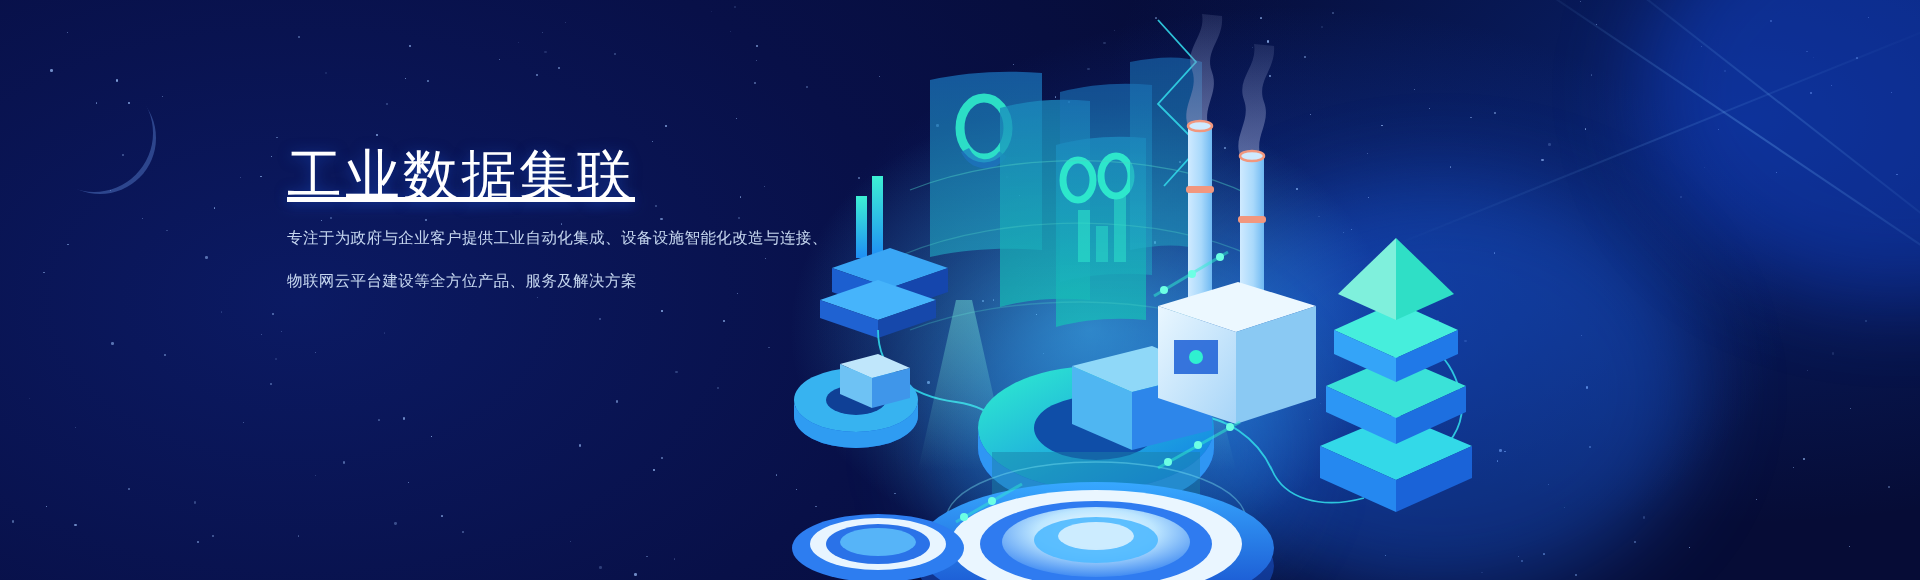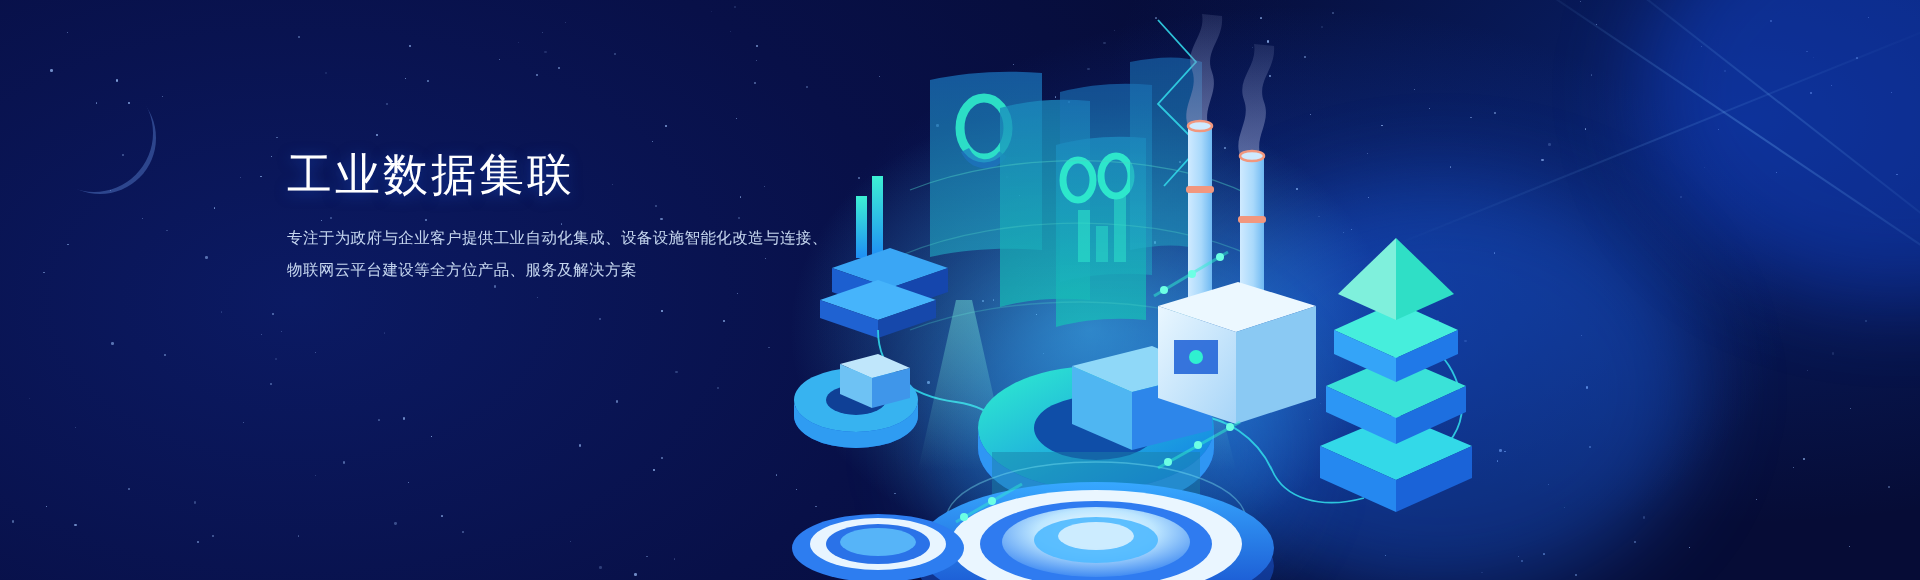"工业数据集联" .headline { font-size: 45px -> 55px; text-decoration: none -> underline }
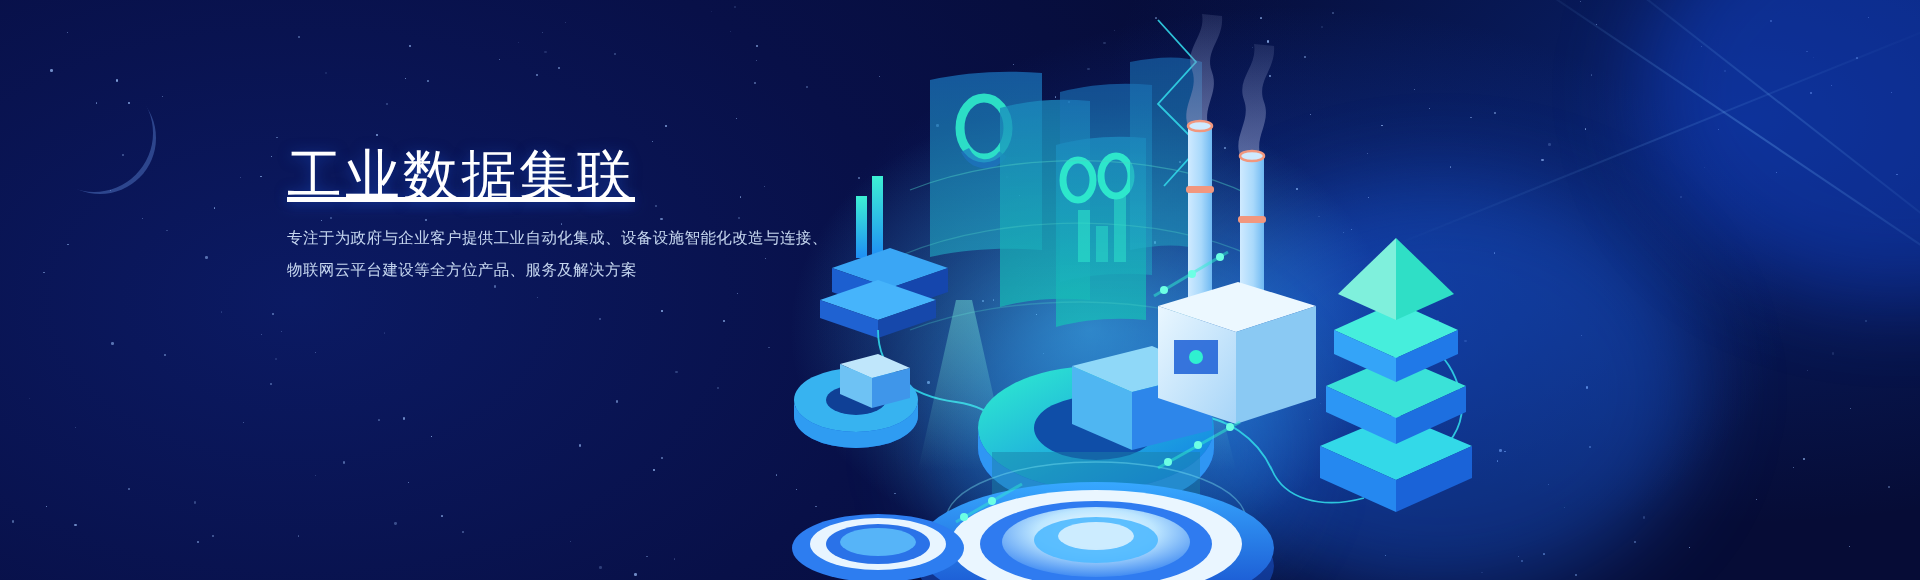"物联网云平台建设等全方位产品、服务及解决方案" div.subcopy { margin-top: 5px -> 16px }
